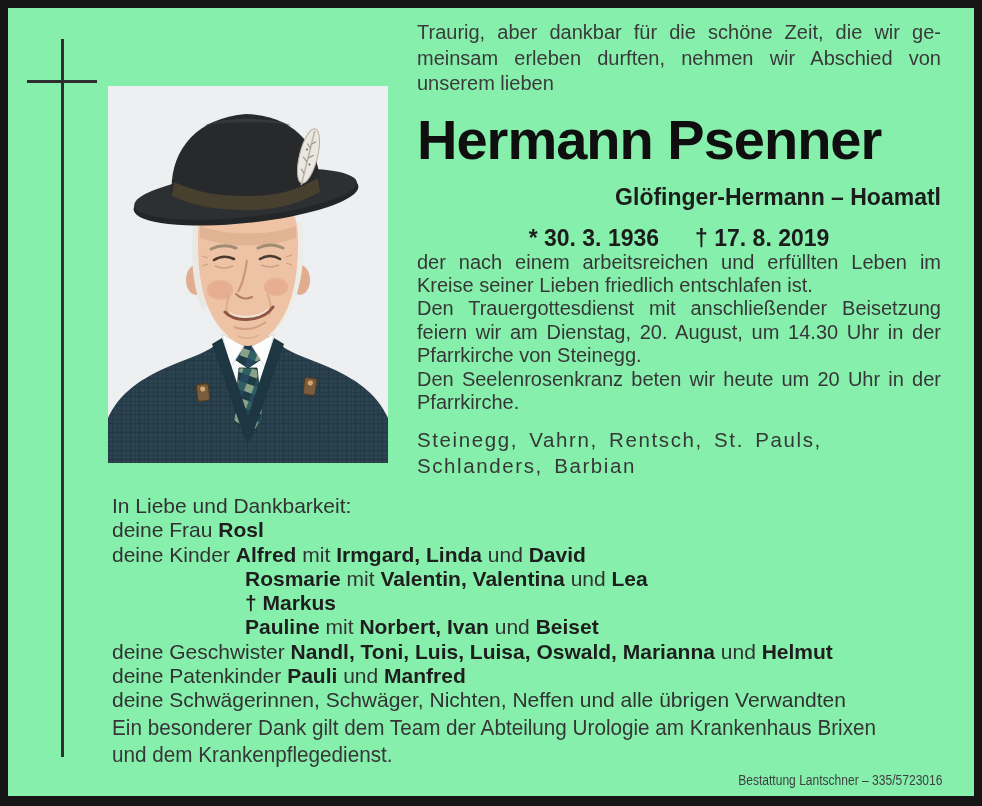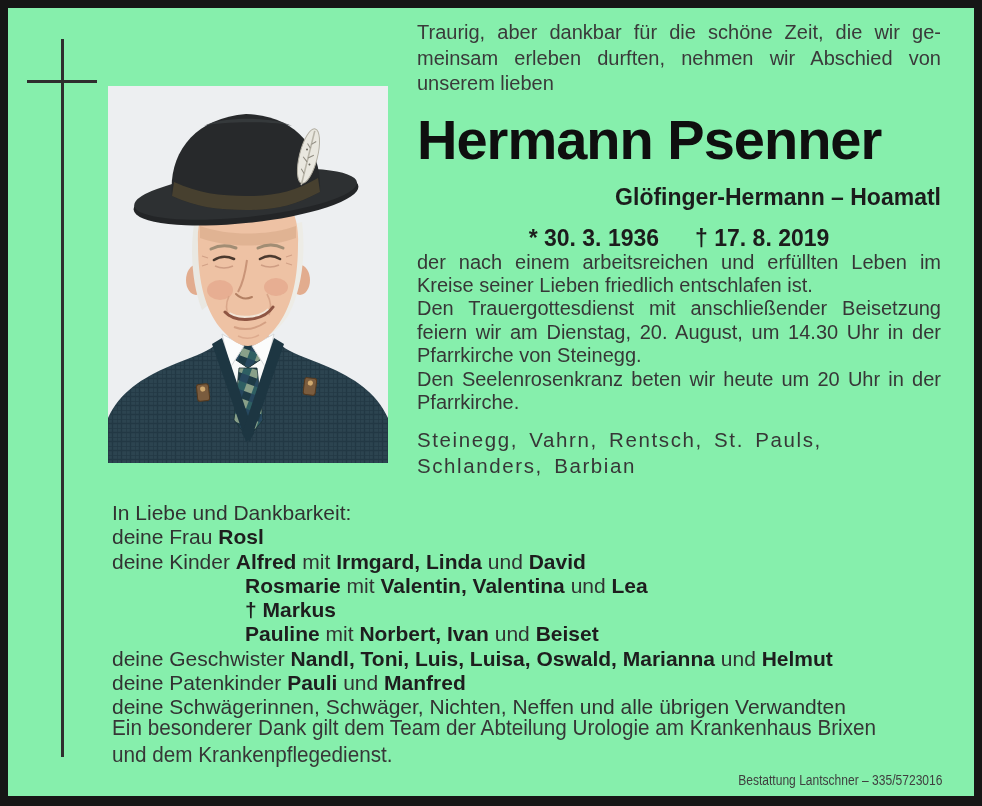"In Liebe und Dankbarkeit:" .family { margin-top: 7px -> none }
